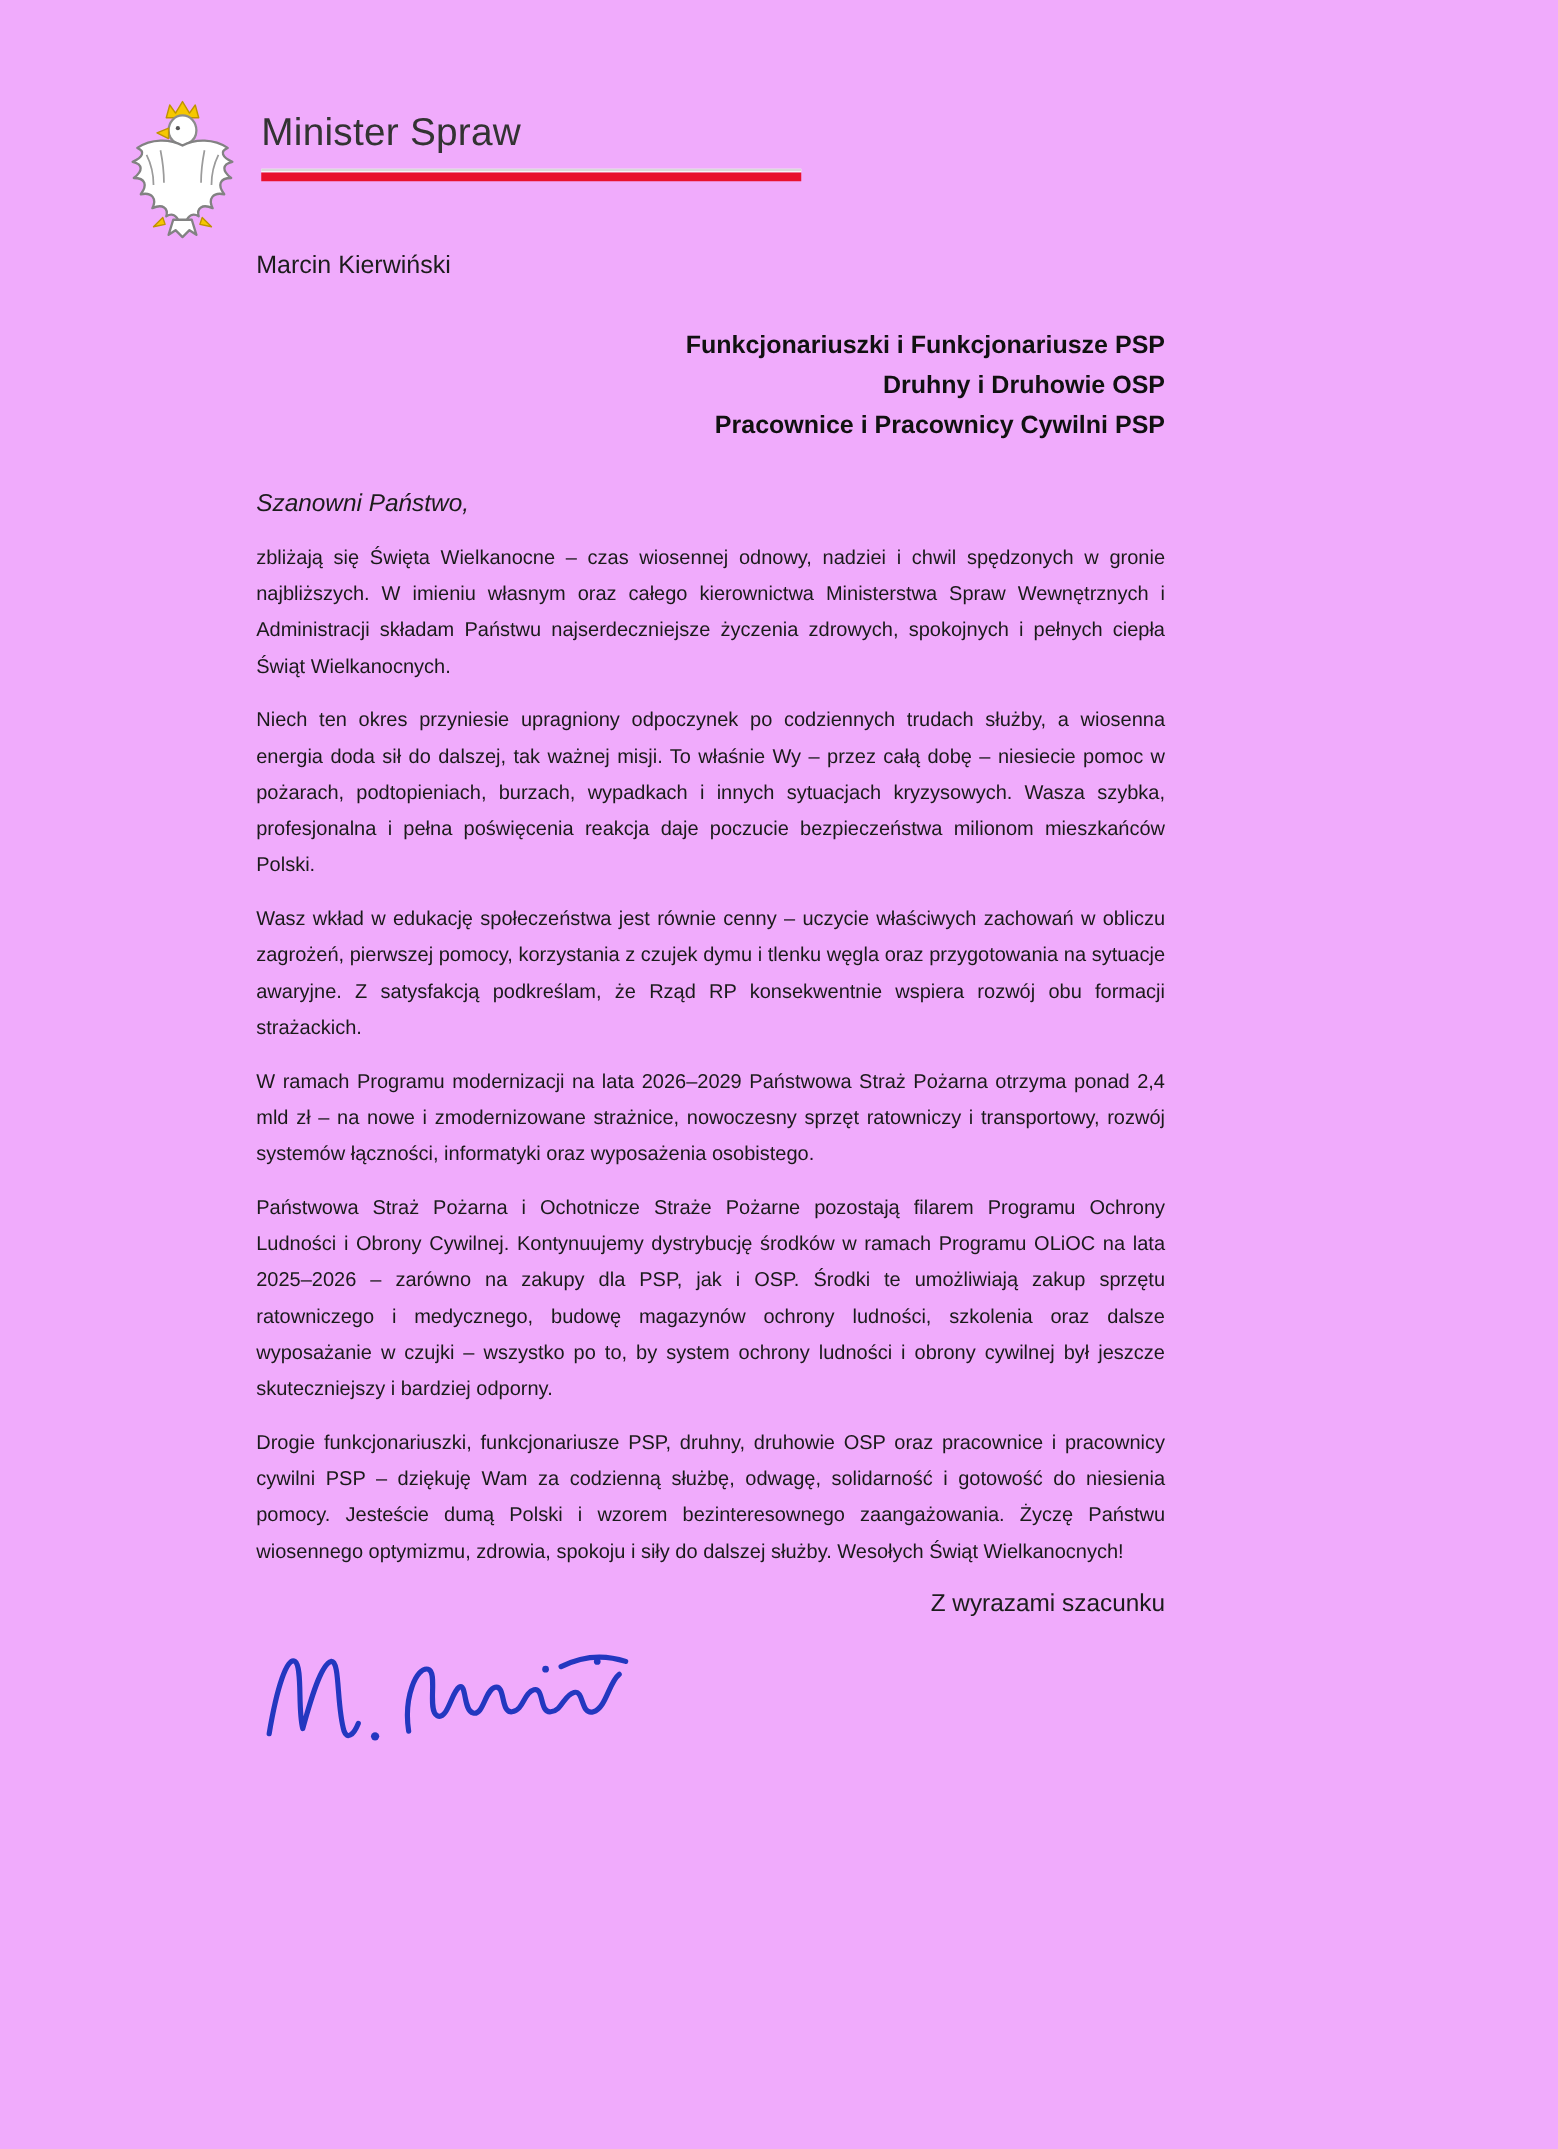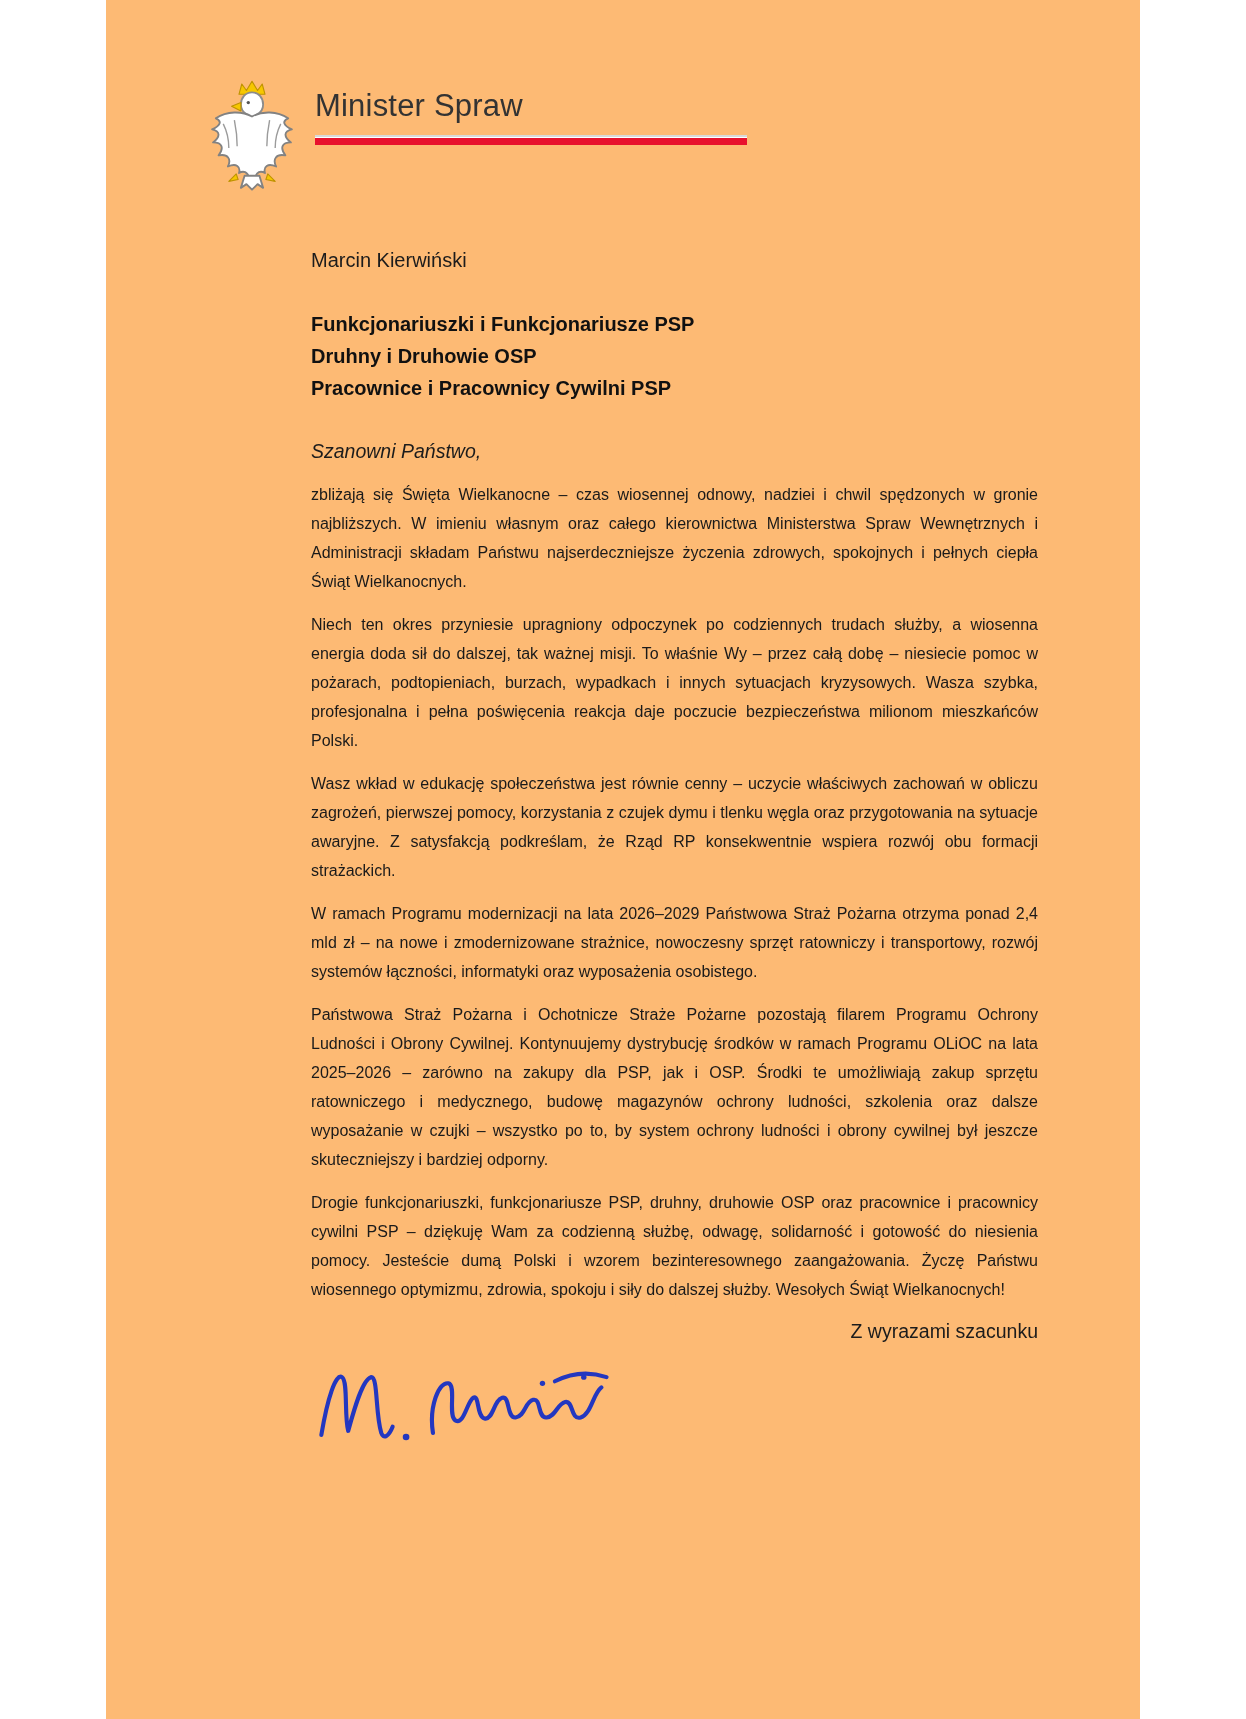"Minister Spraw" .page { background: #fdba74 -> #f0abfc; width: 1034px -> 1246px }
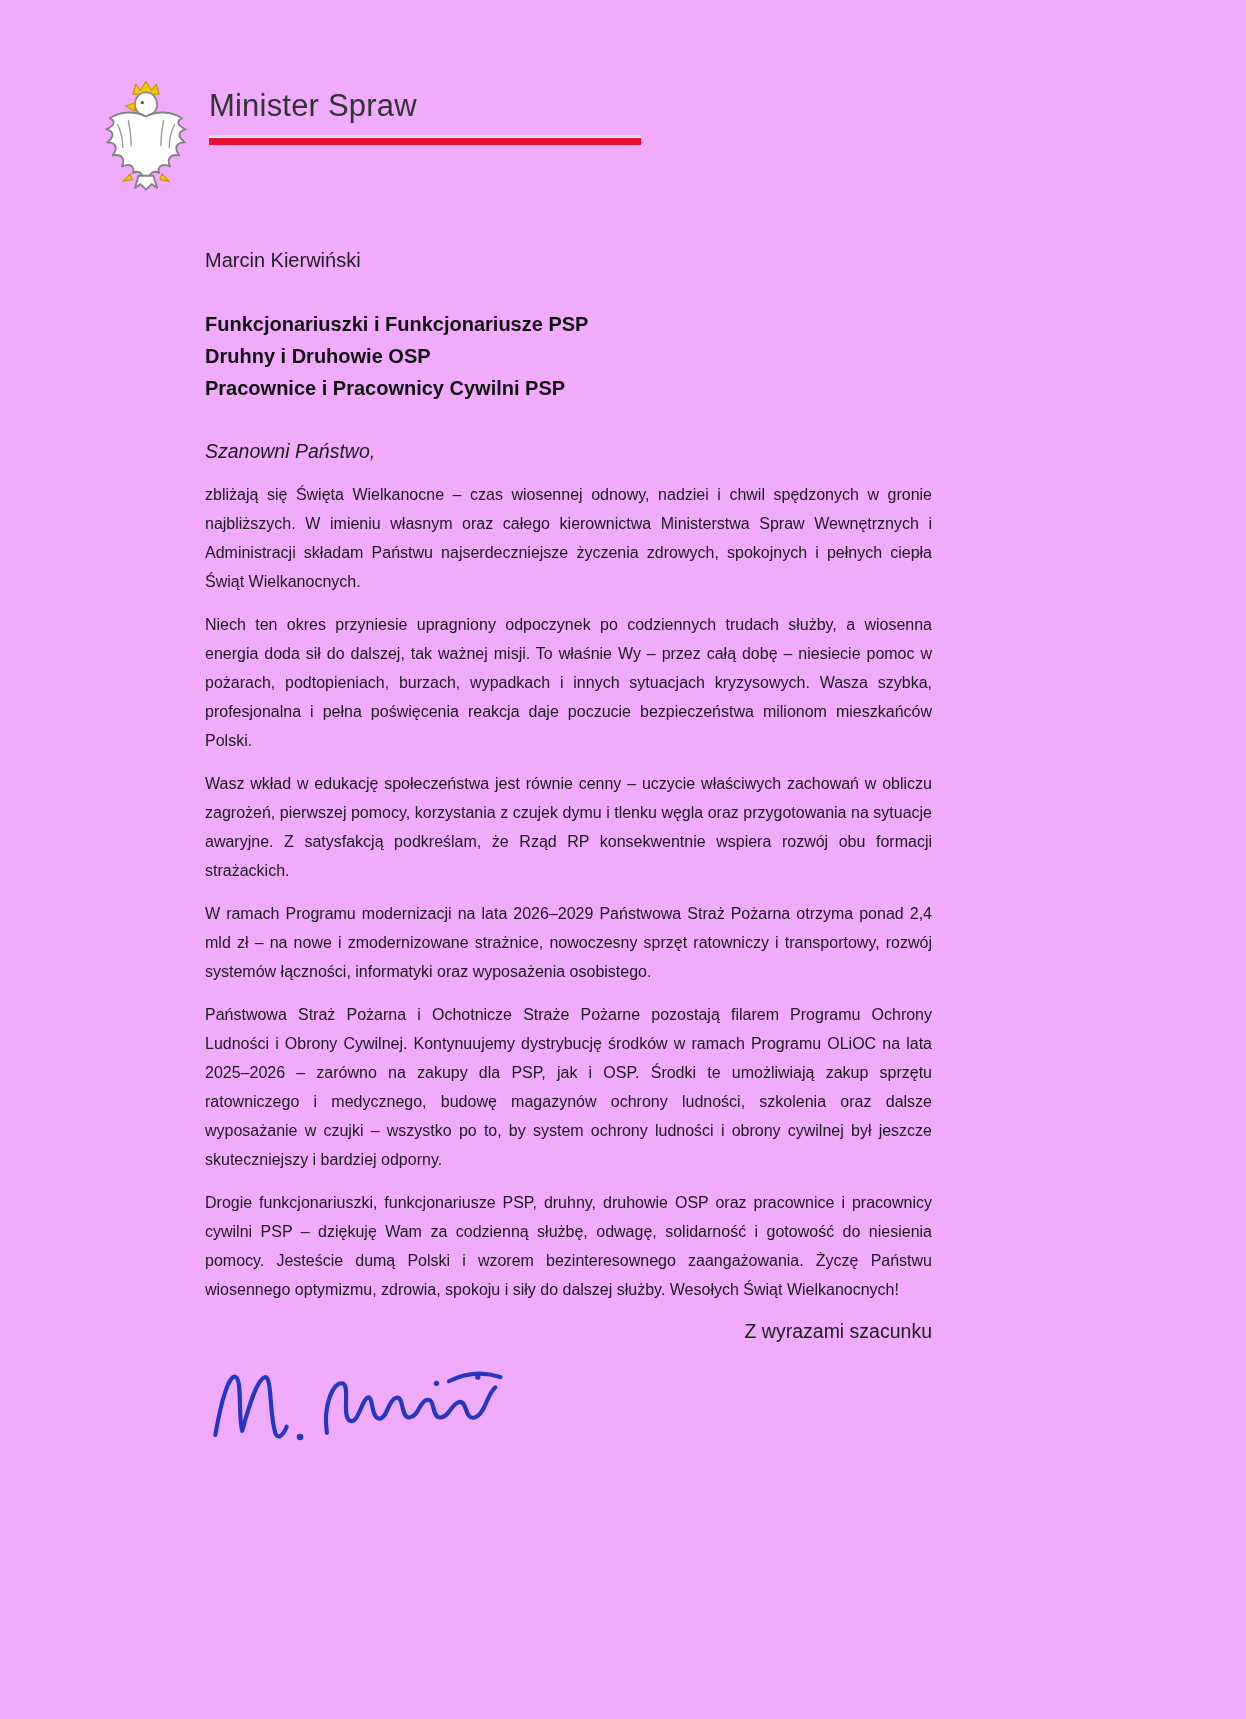"Marcin Kierwiński" .minister-name { margin-top: 48px -> none }
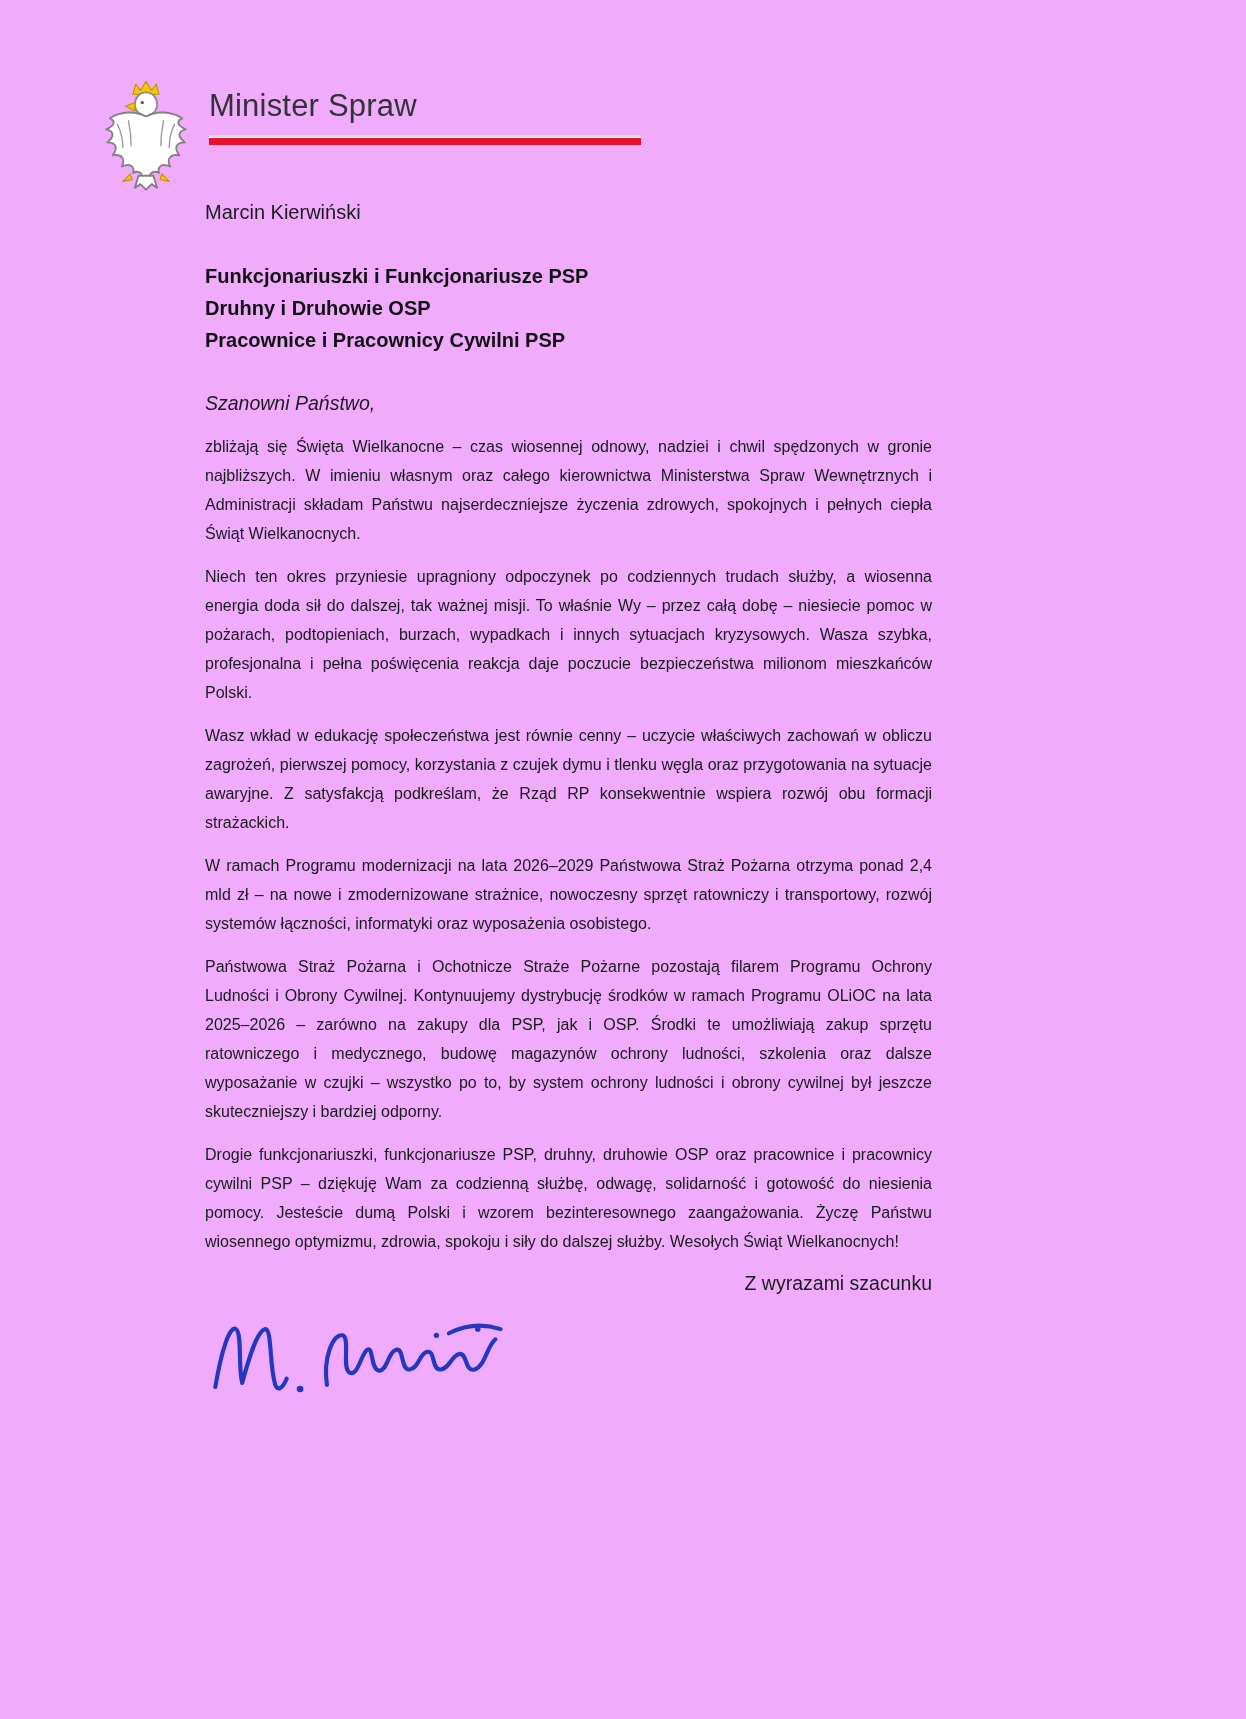"Funkcjonariuszki i Funkcjonariusze PSP" .addressee-line { text-align: none -> right }
